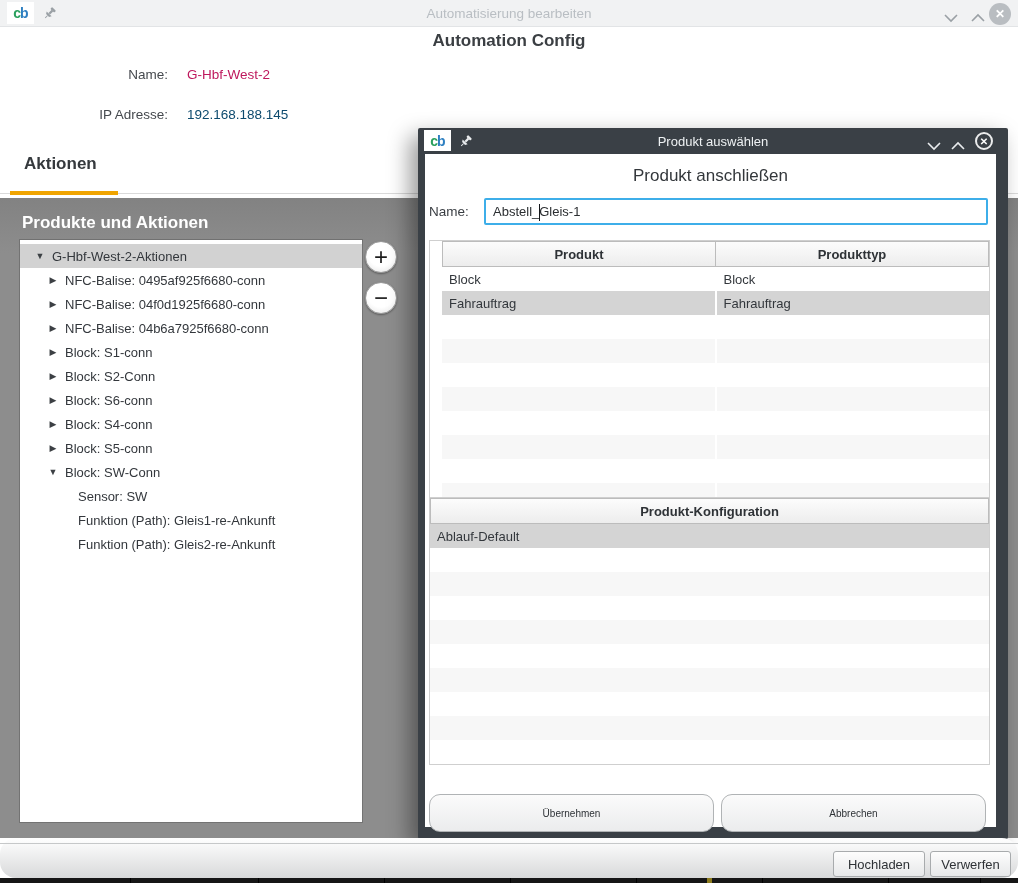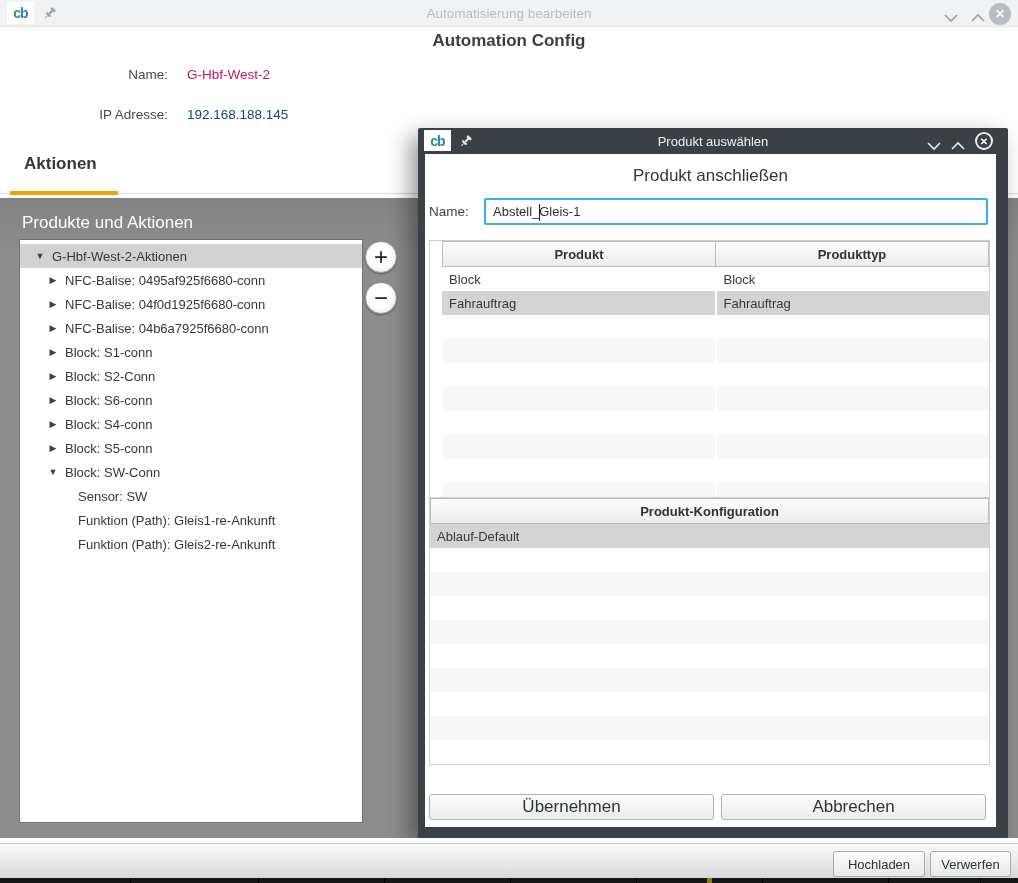"Produkte und Aktionen" .panel-title { font-weight: normal -> bold }
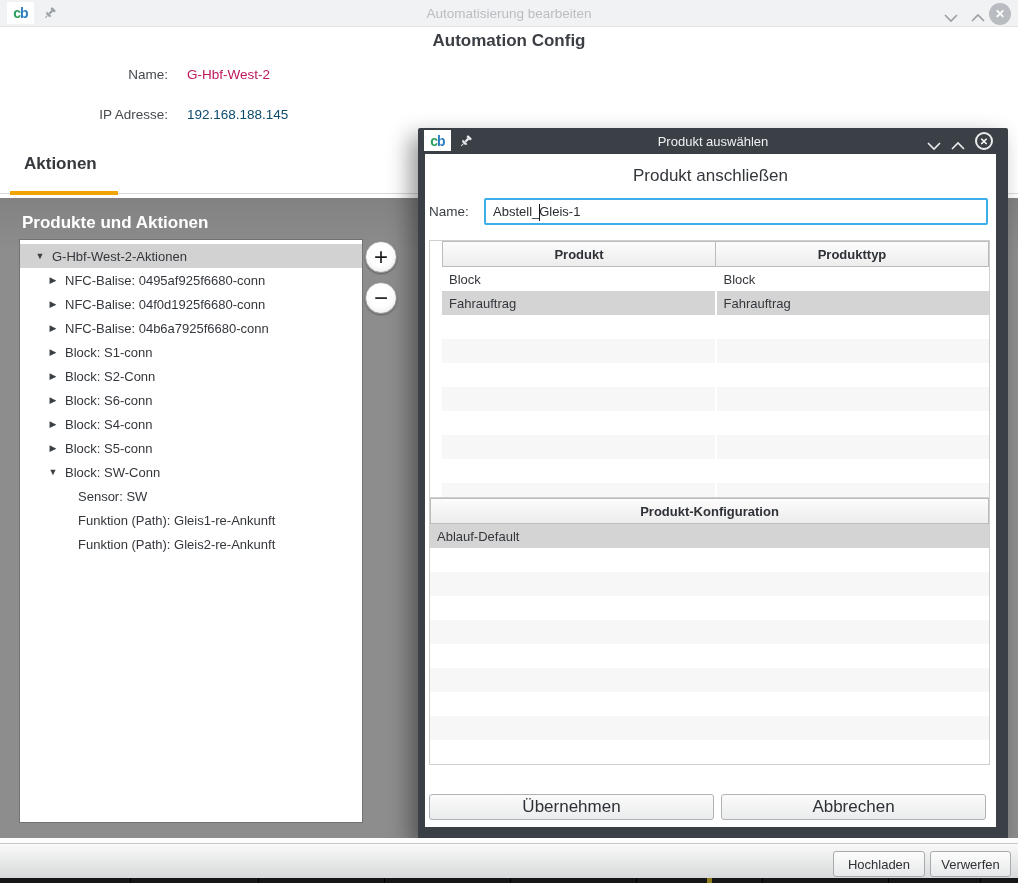"Übernehmen" .dlg-btn { border-radius: 3px -> 11px; font-size: 17px -> 10px; height: 26px -> 38px }
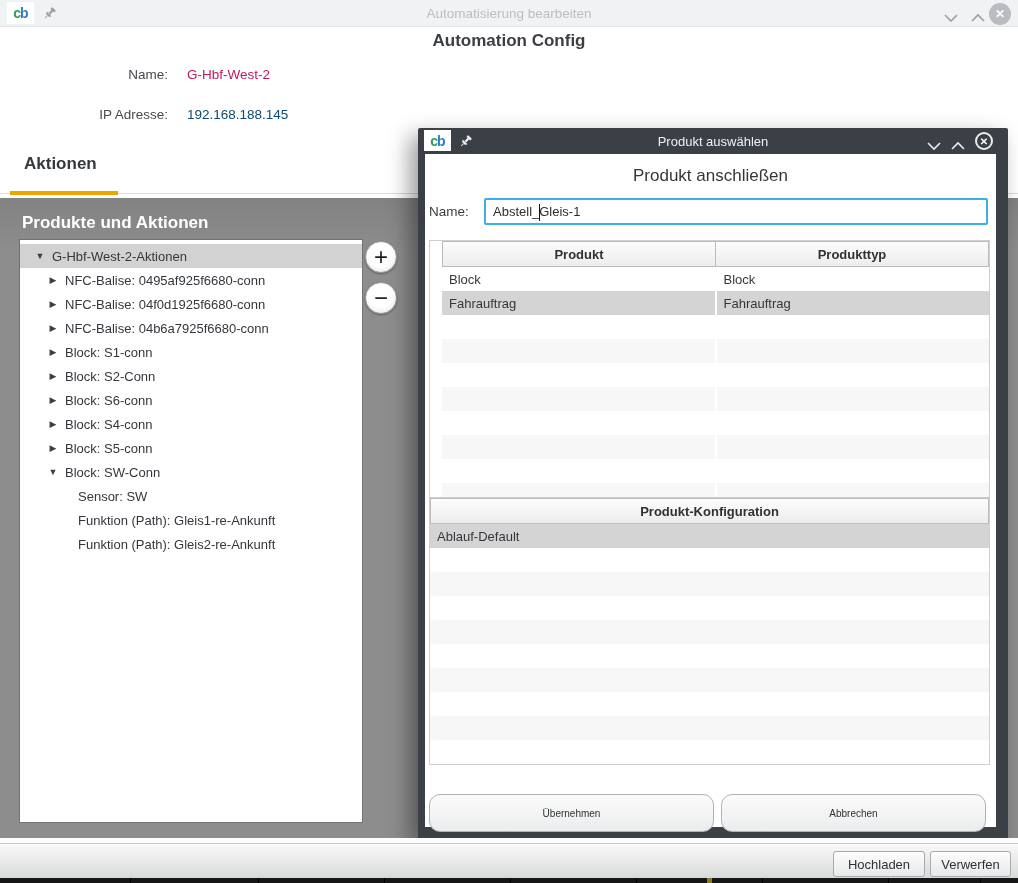"Hochladen" .footer { border-radius: none -> 16px }
